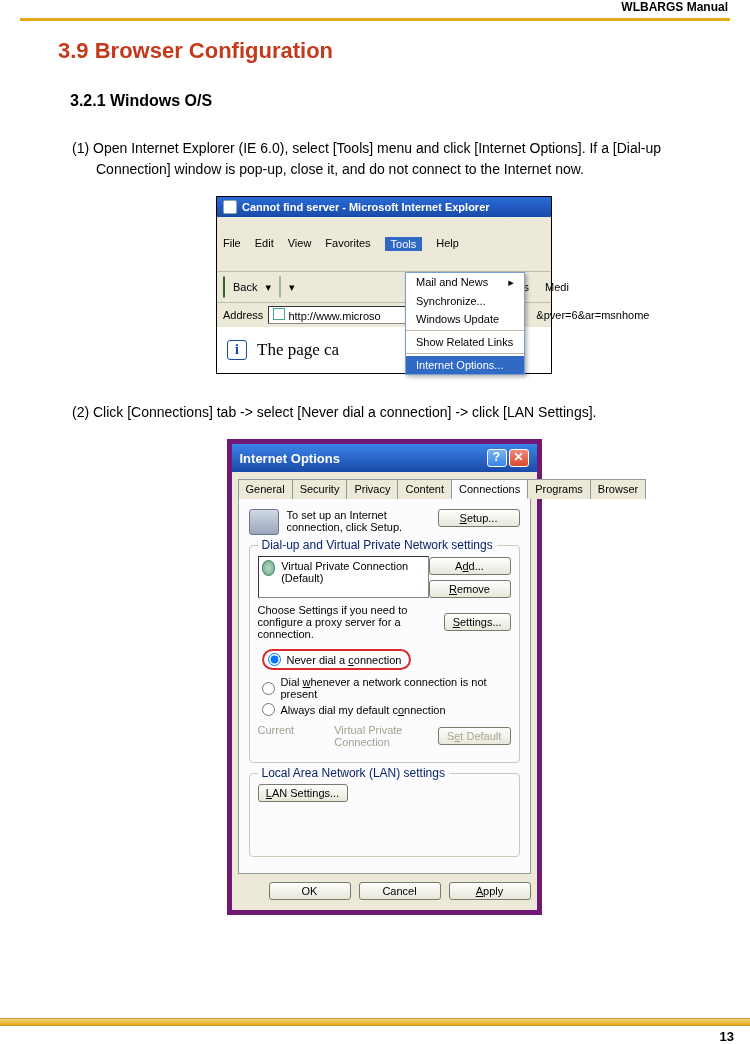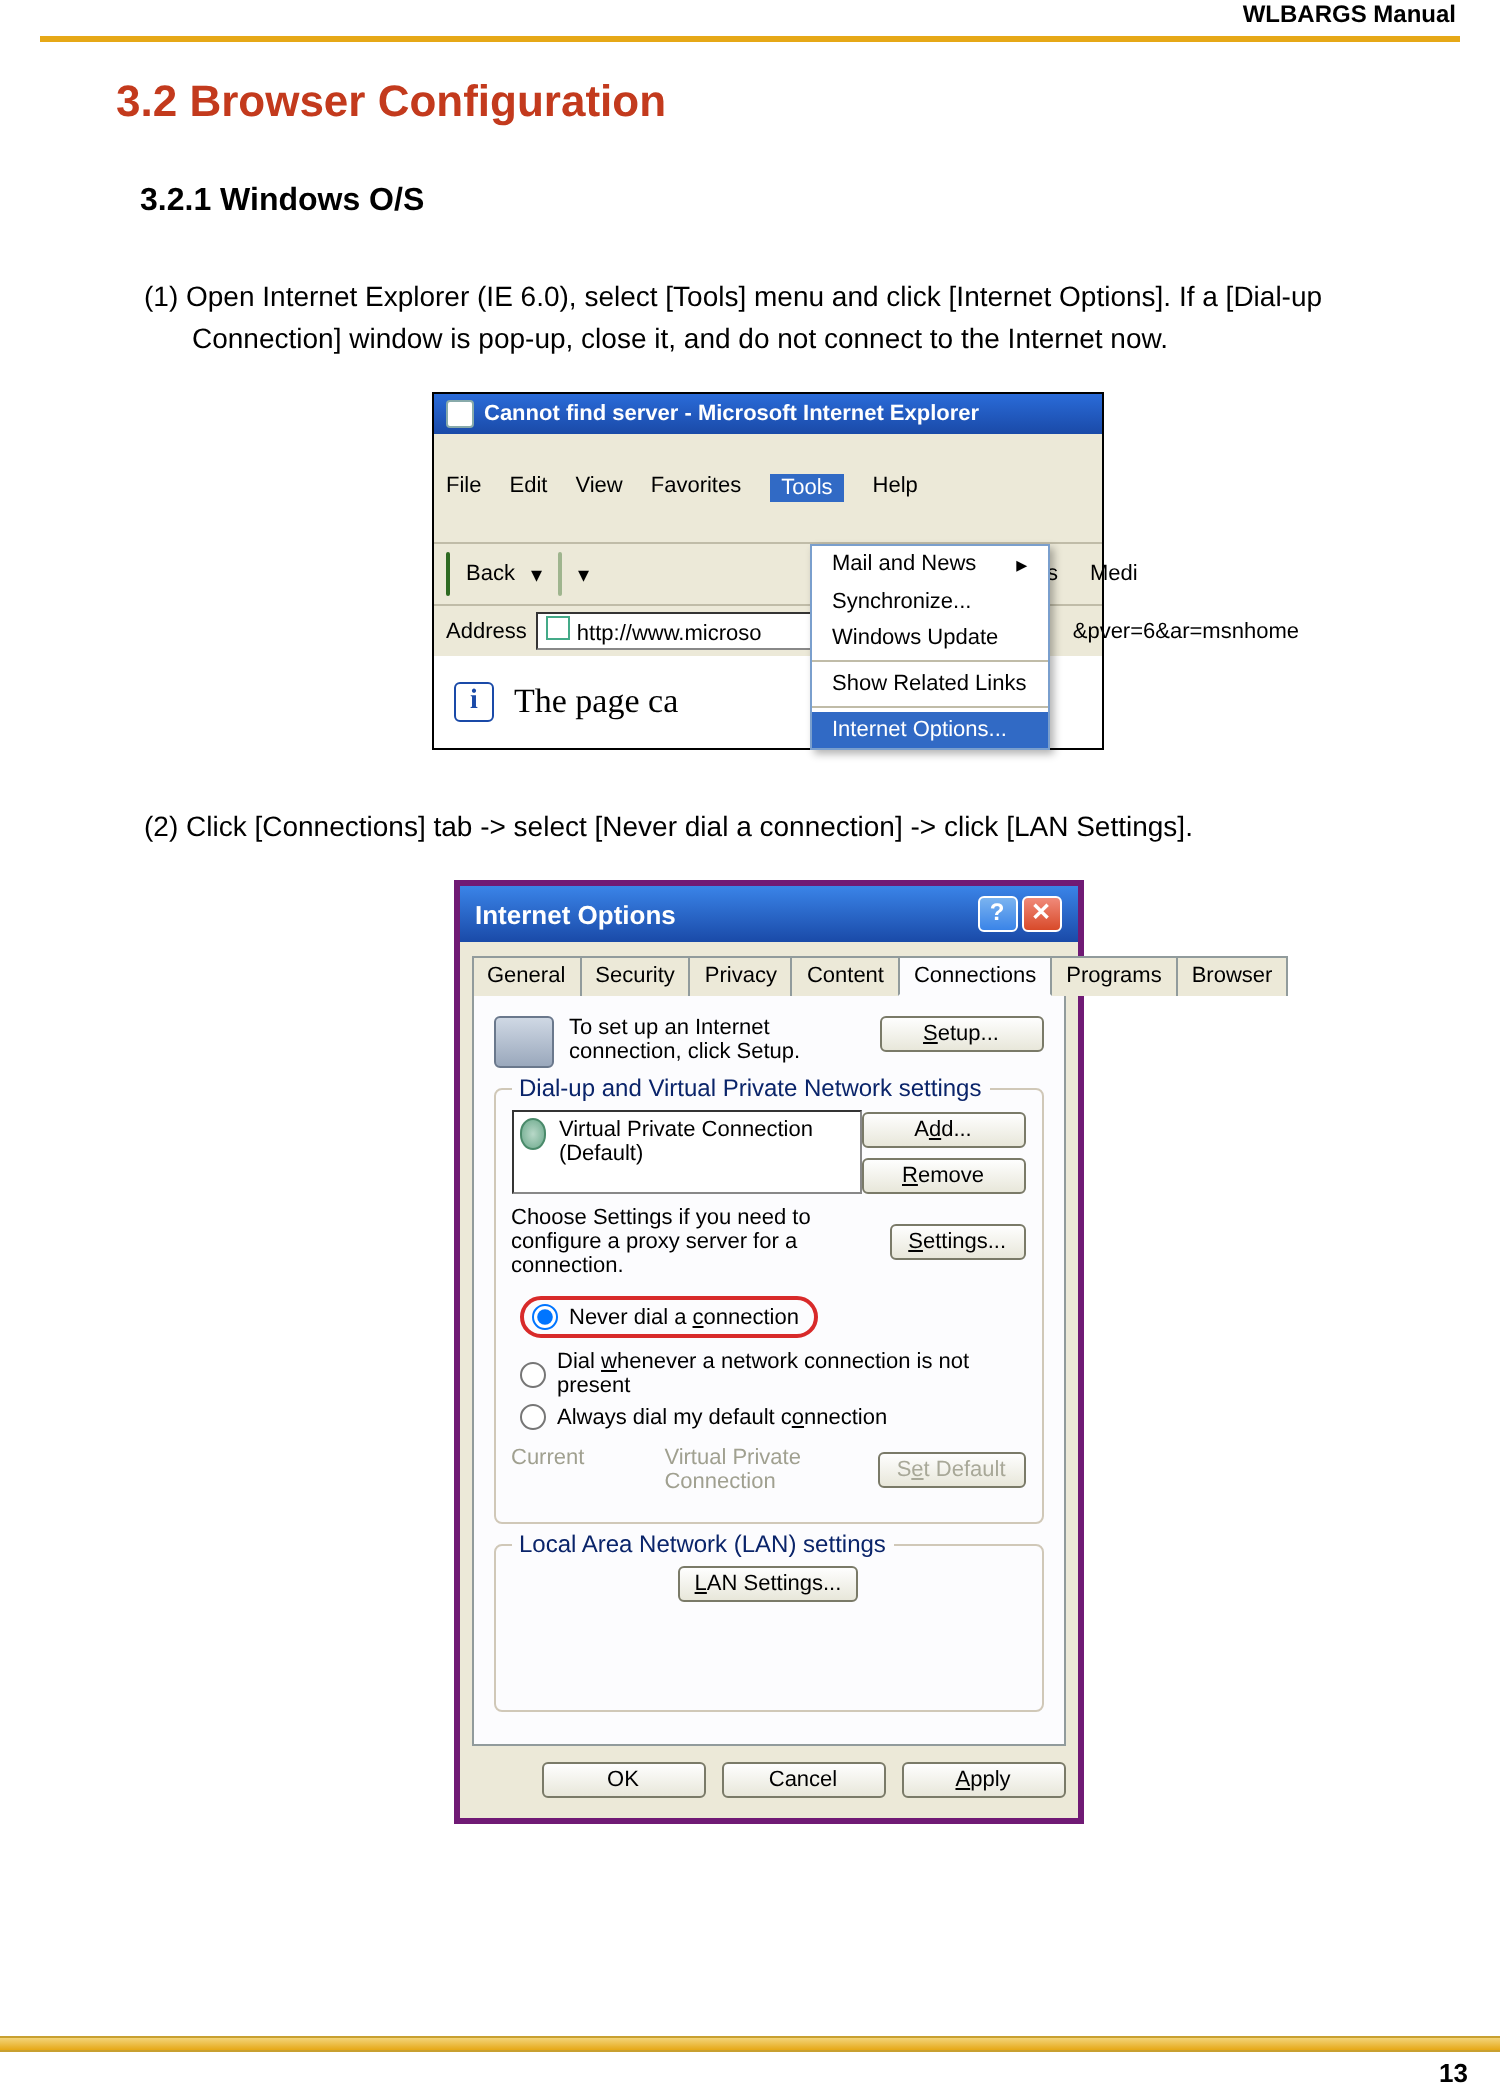"3.2 Browser Configuration" div.h1 { text: 3.2 -> 3.9 }
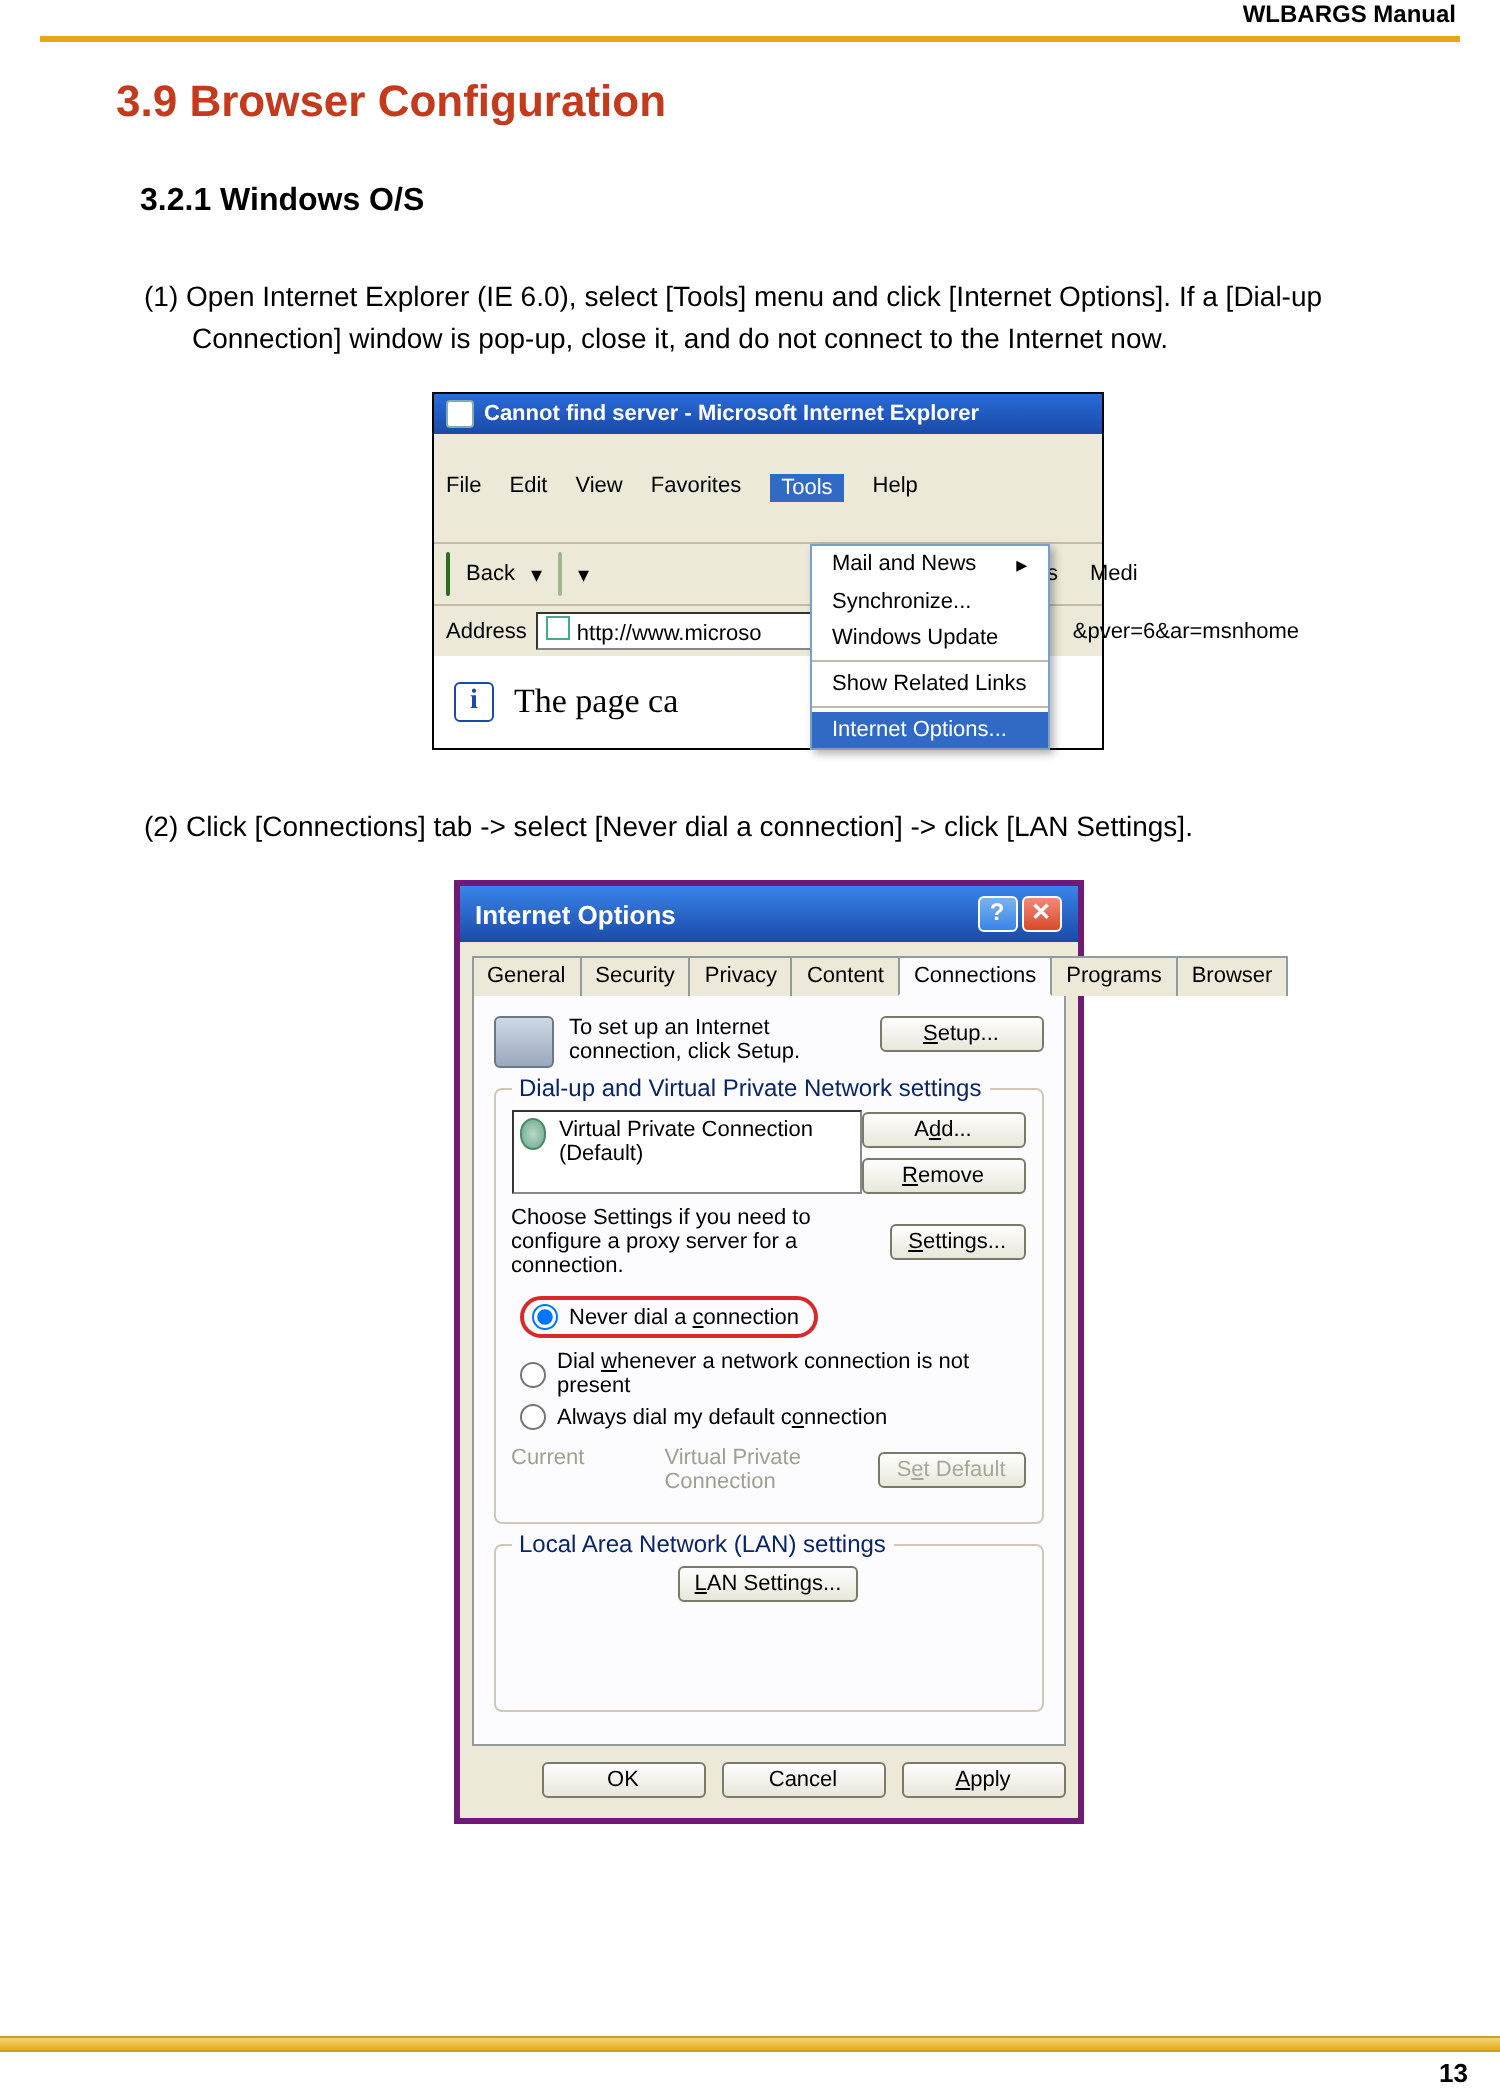"Internet Options" .shot2 { border: 3px solid #701a75 -> 5px solid #701a75 }
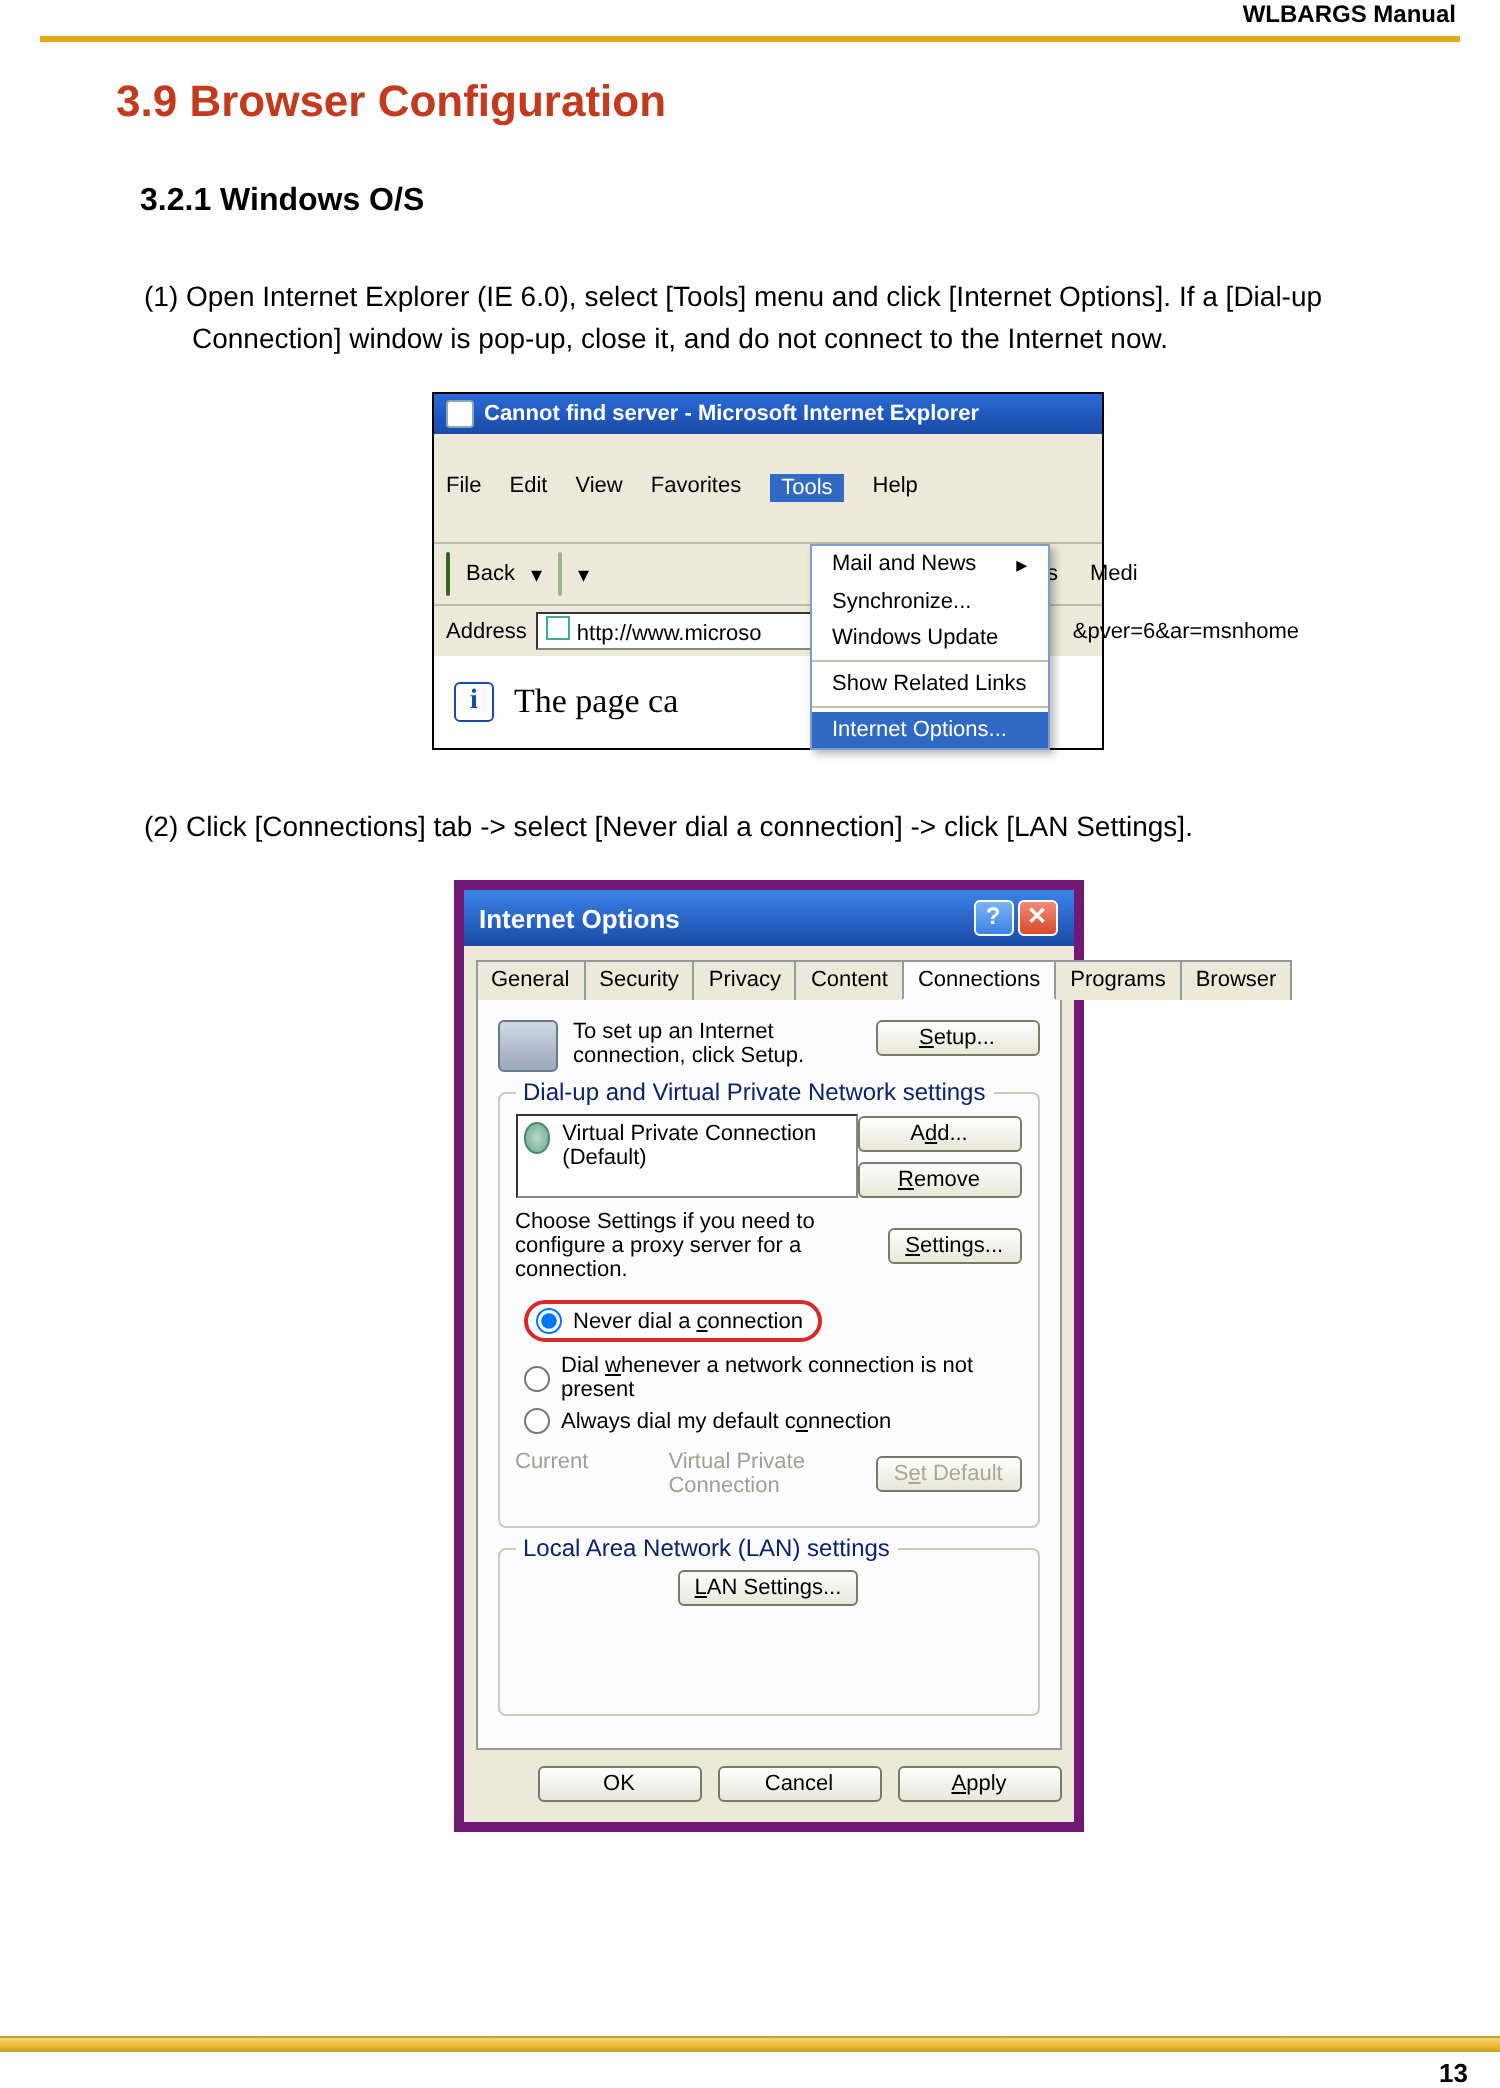"Virtual Private Connection (Default)" .grp-row { justify-content: center -> space-between }
